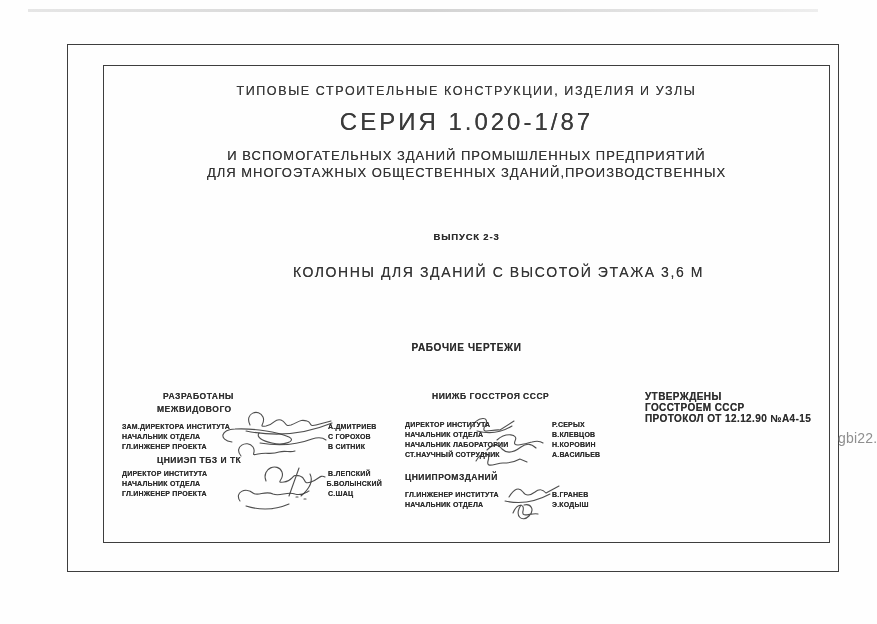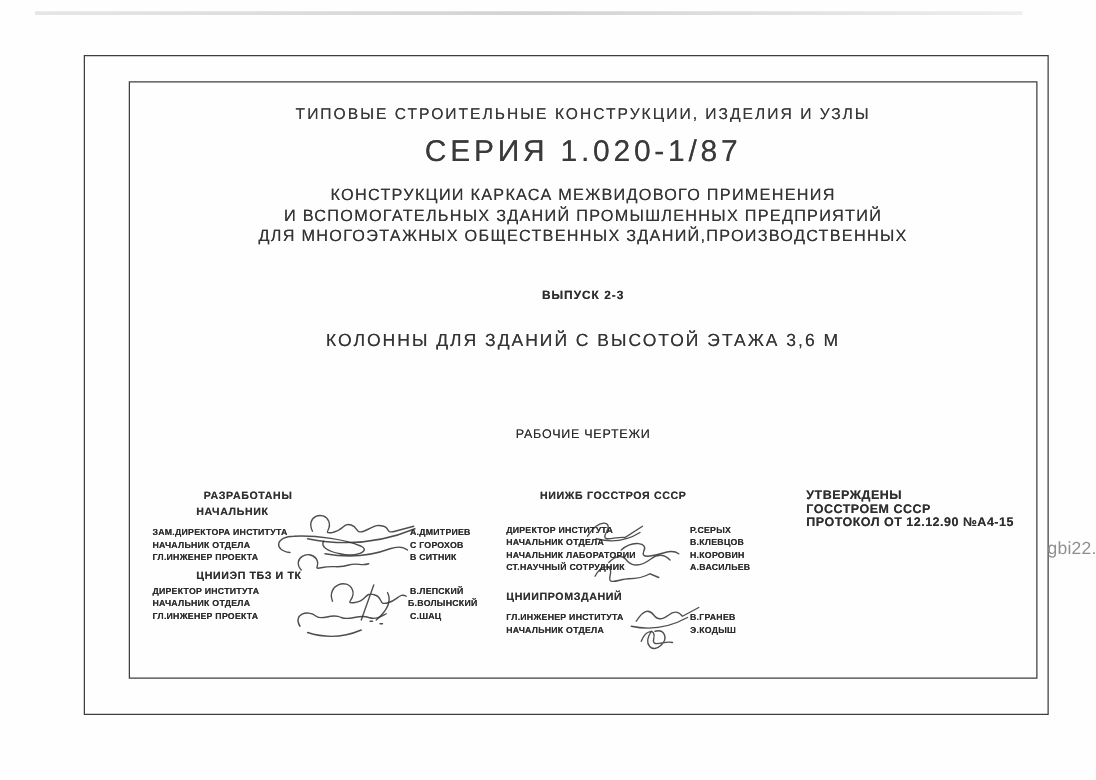"КОНСТРУКЦИИ КАРКАСА МЕЖВИДОВОГО" div { html: <div>КОНСТРУКЦИИ КАРКАСА МЕЖВИДОВОГО ПРИМЕНЕНИЯ</div> -> none }
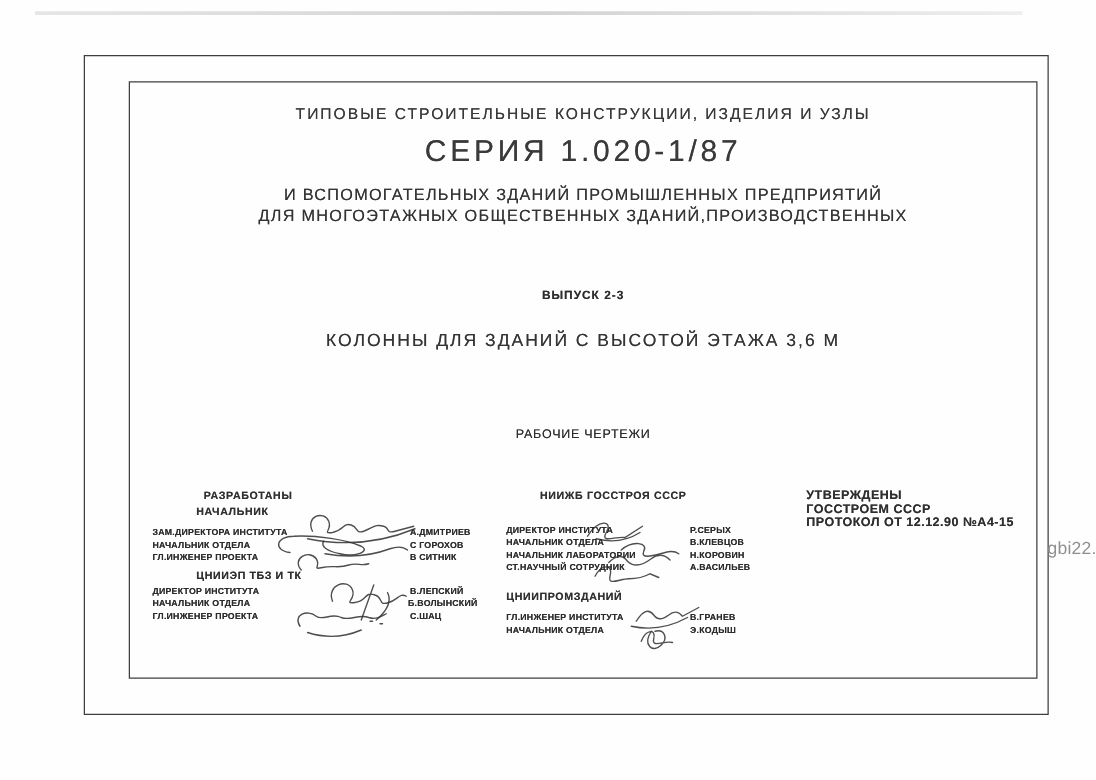"КОЛОННЫ ДЛЯ ЗДАНИЙ С ВЫСОТОЙ" .vol-title { margin-left: none -> 32px }
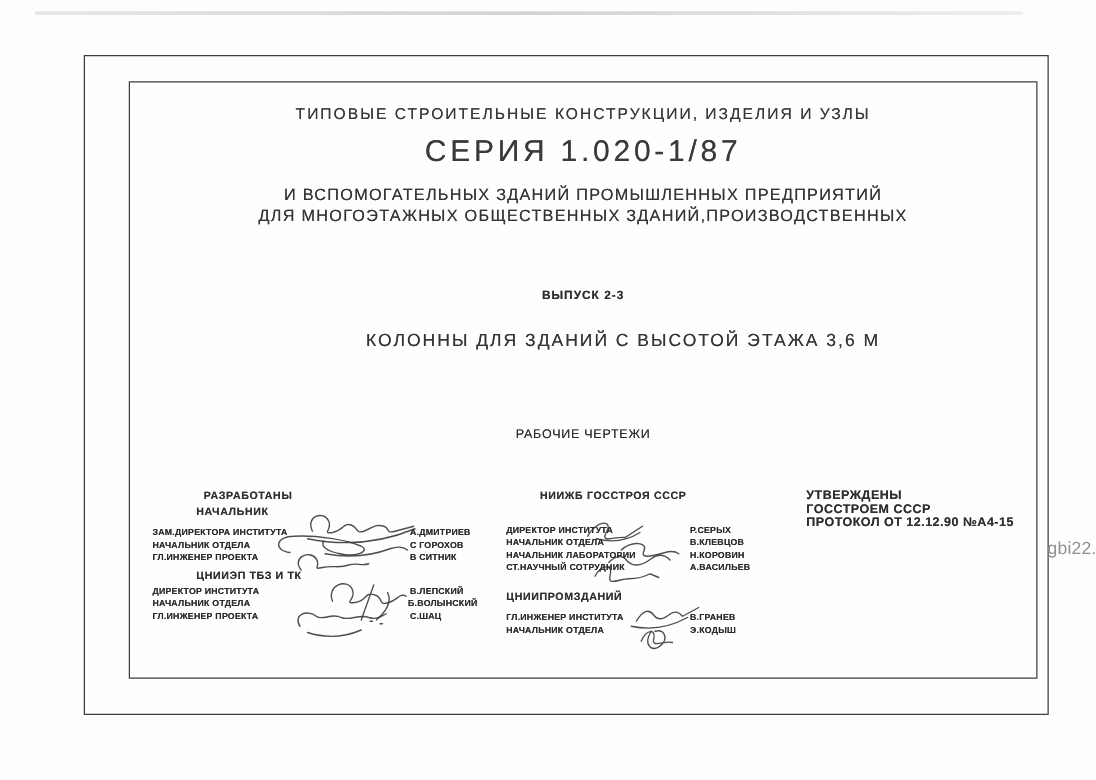"РАБОЧИЕ ЧЕРТЕЖИ" .doc-kind { font-weight: normal -> bold }
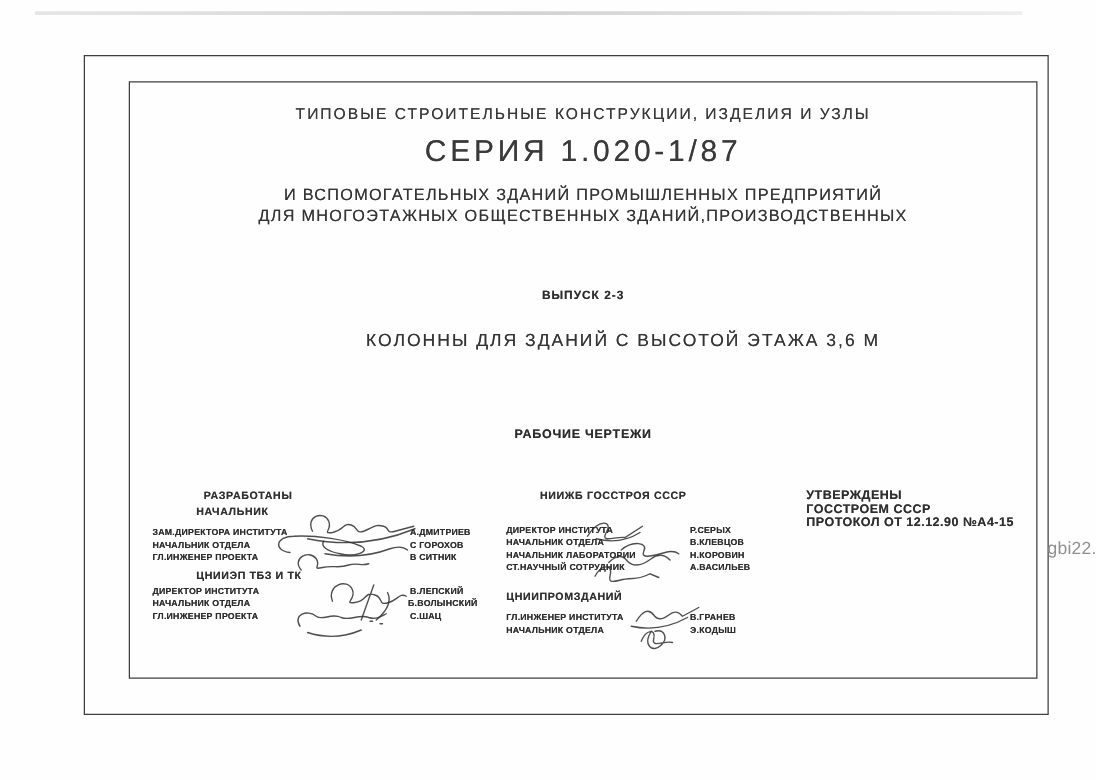"НАЧАЛЬНИК" div.sig-label { text: НАЧАЛЬНИК -> МЕЖВИДОВОГО }
